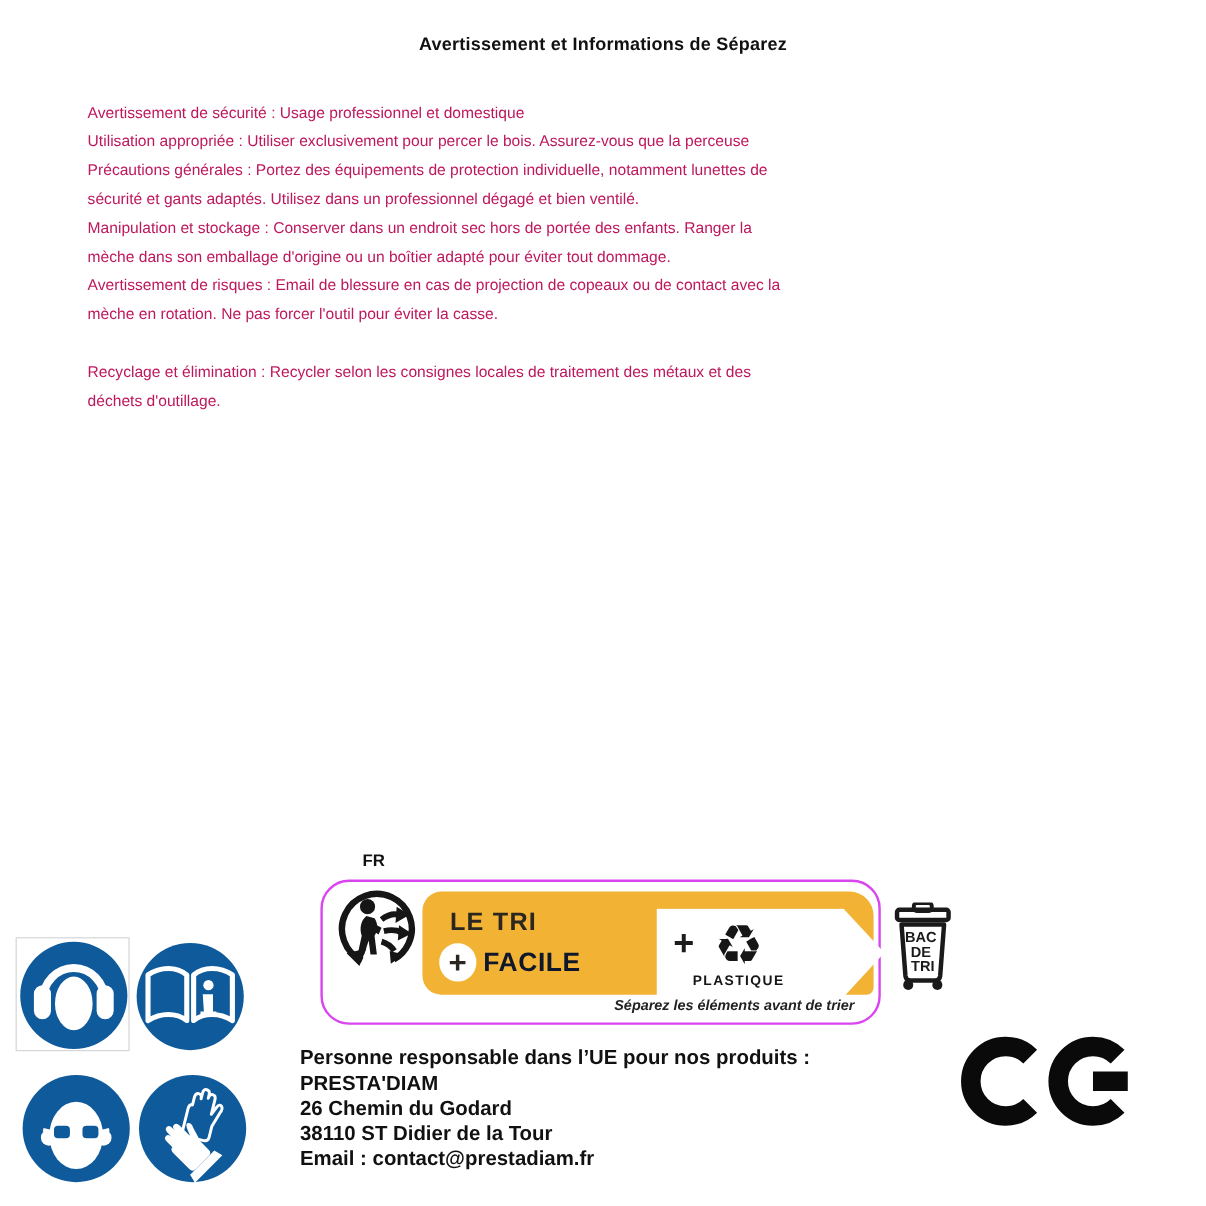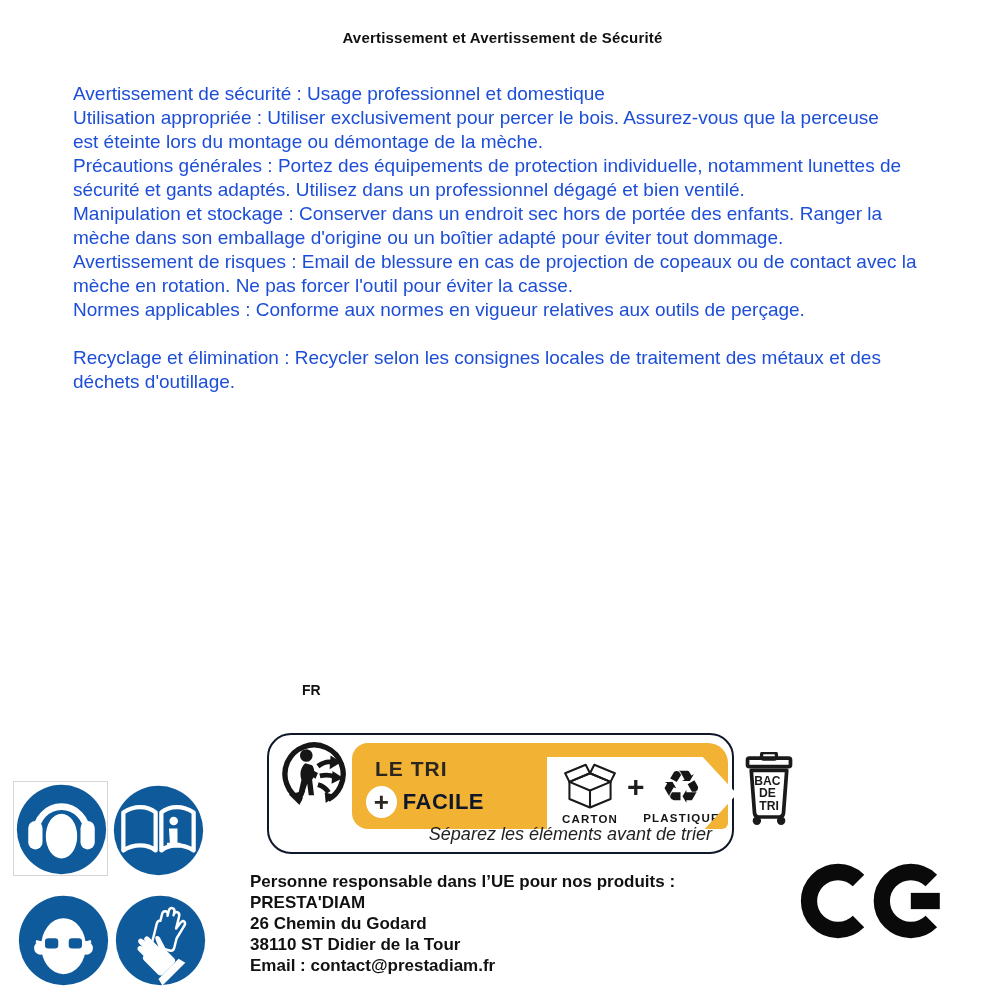"Avertissement et Avertissement de" div.title { text: Avertissement de Sécurité -> Informations de Séparez }
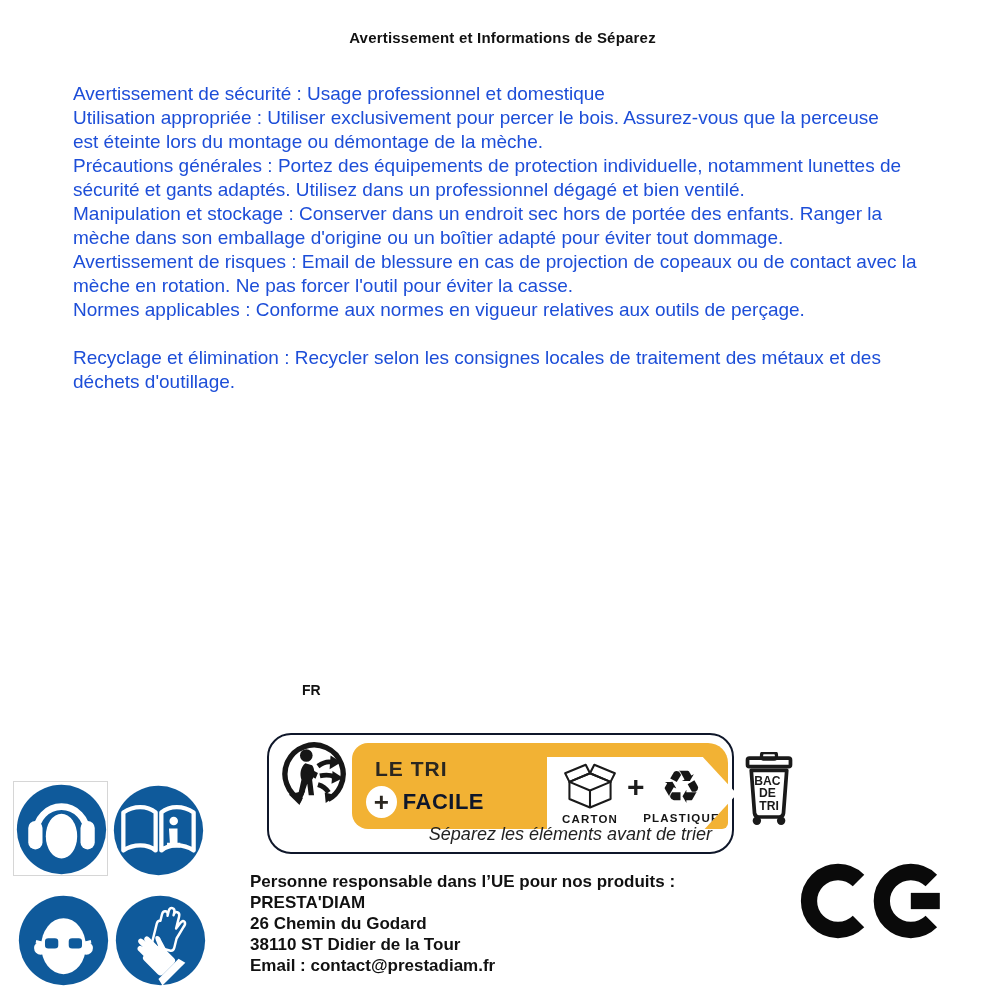"Avertissement de sécurité : Usage" .body-line { color: #1d4ed8 -> #be185d; font-size: 19px -> 13px }
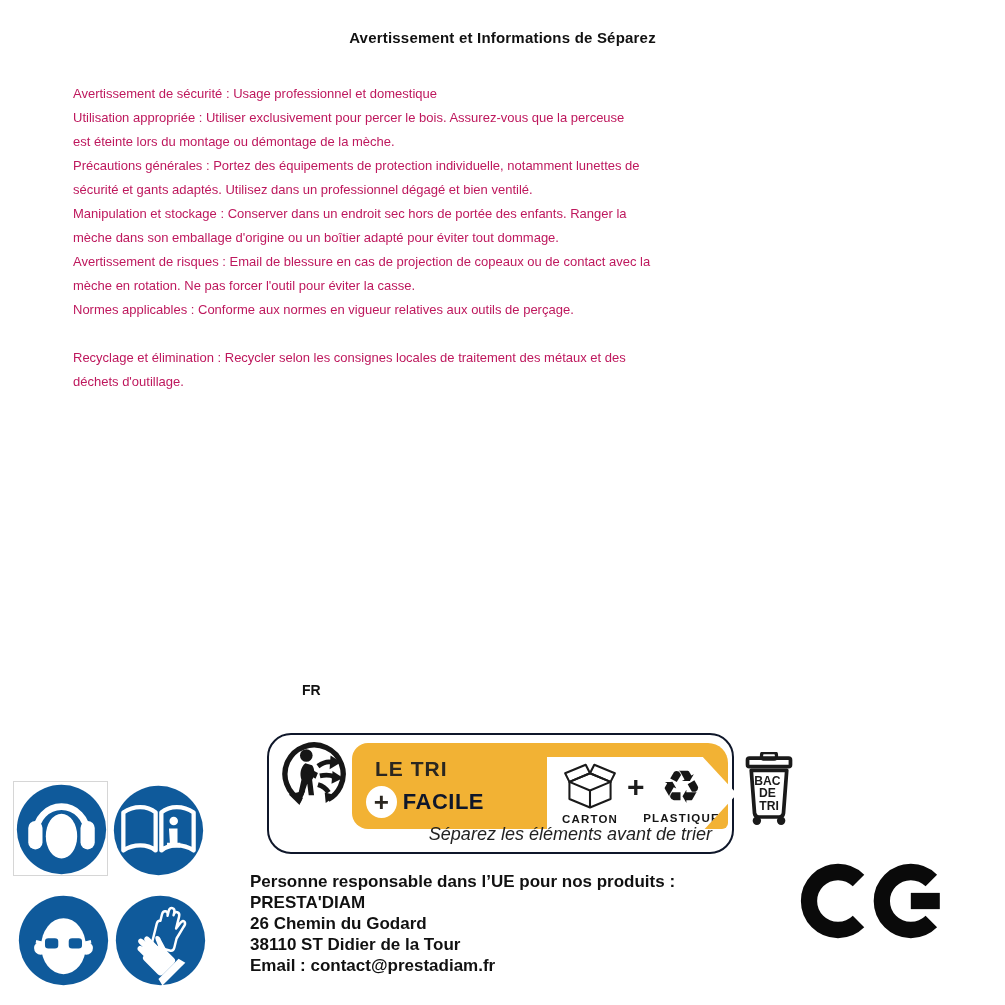"est éteinte lors du montage" div.body-line { html: <div>est éteinte lors du montage ou démontage de la mèche.</div> -> none }
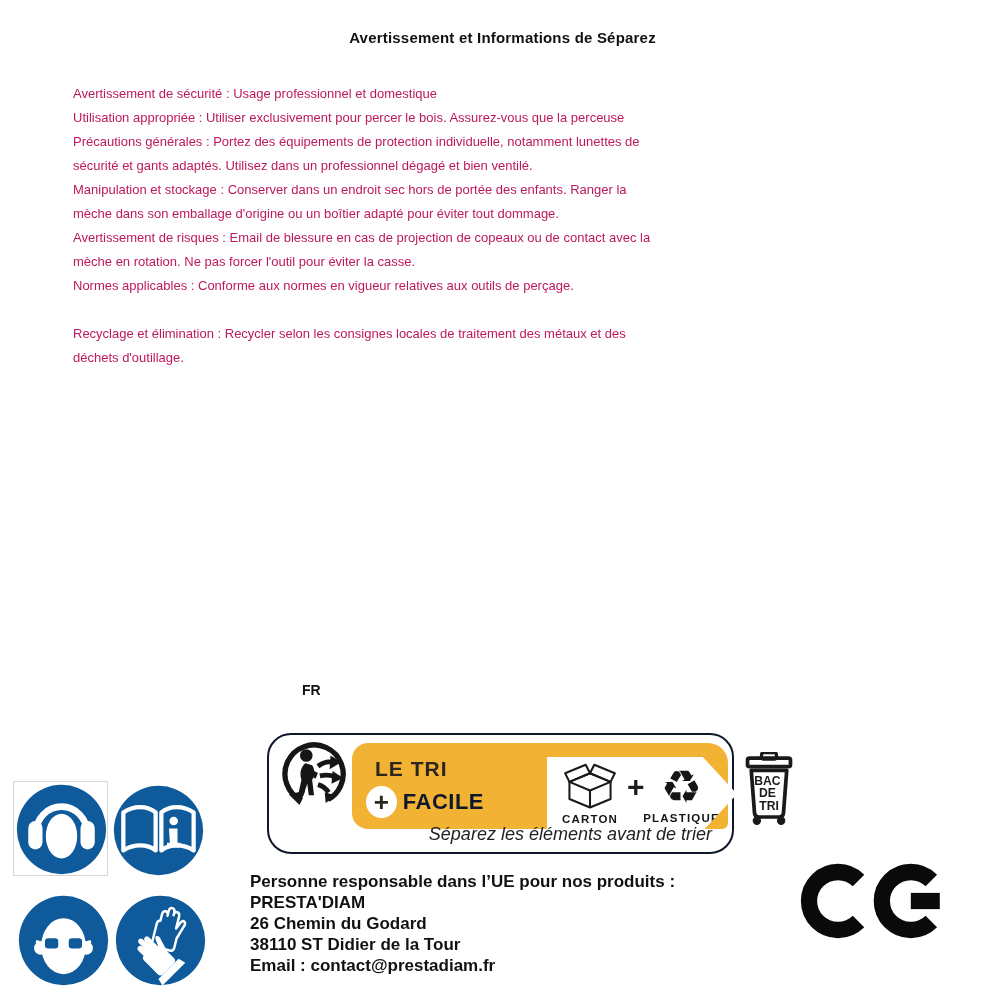"Normes applicables : Conforme aux" div.body-line { html: <div>Normes applicables : Conforme aux normes en vigueur relatives aux outils de perçage.</div> -> none }
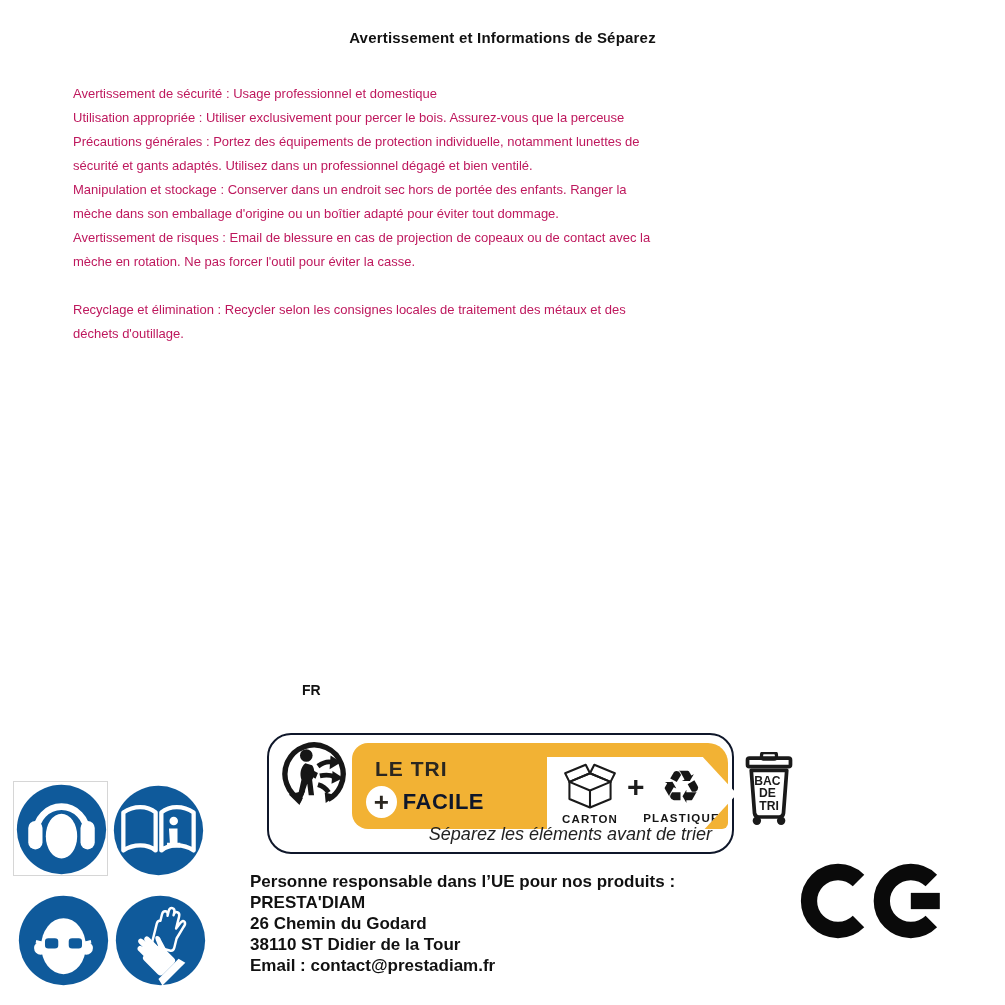"FR" .fr-code { top: 682px -> 709px }
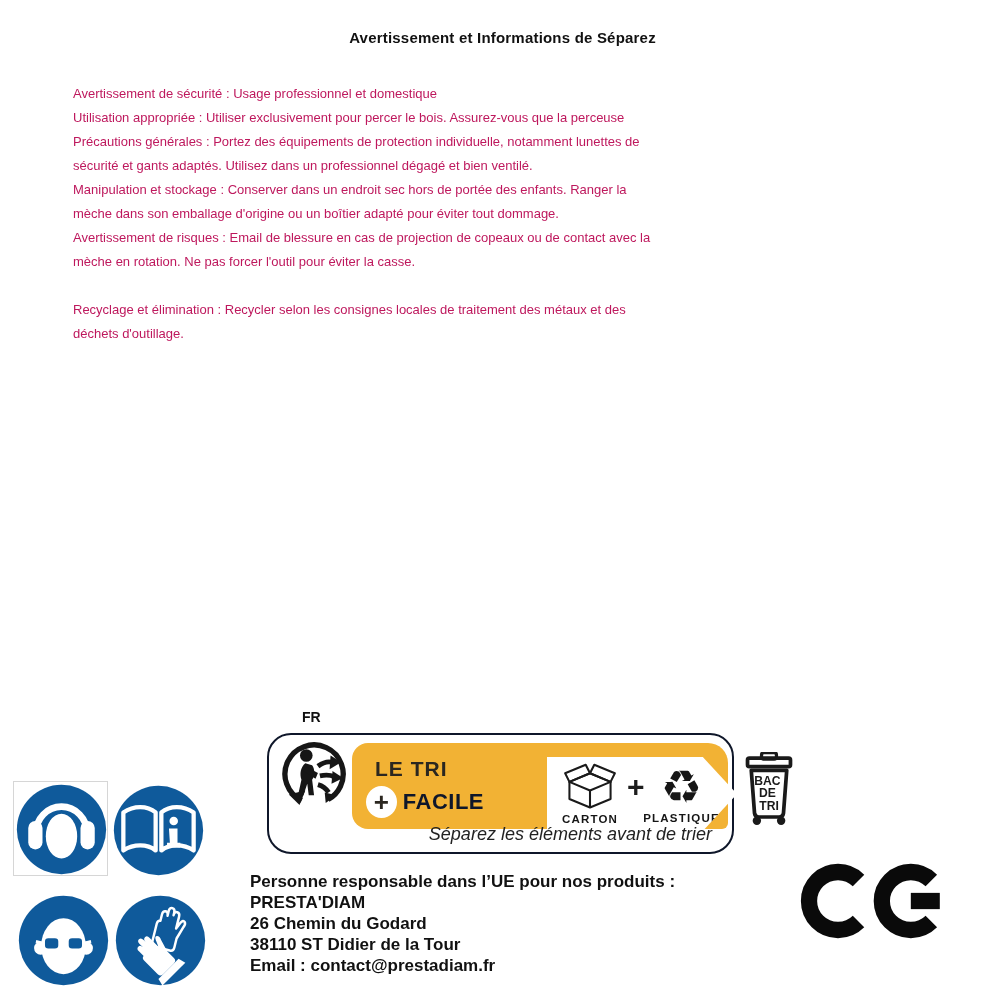"LE TRI" .tri-box { border: 2px solid #0f172a -> 2px solid #d946ef }
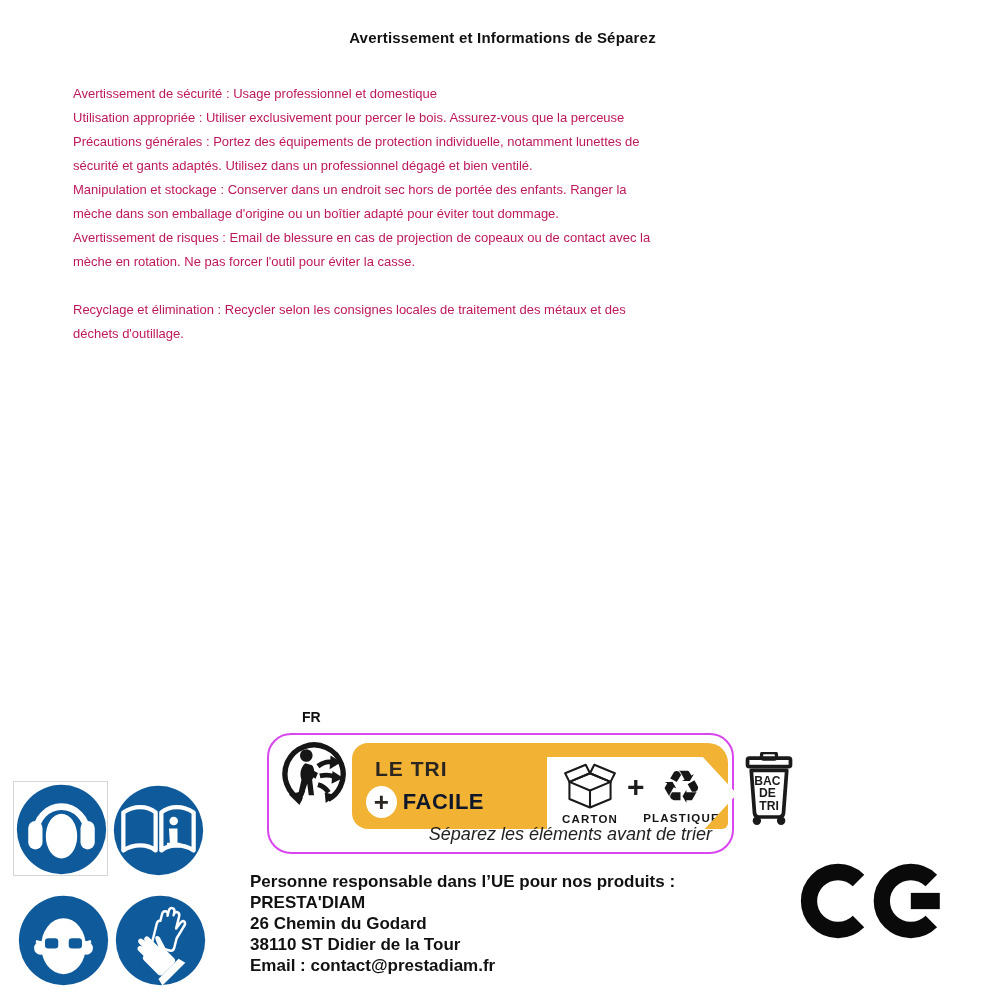"CARTON" div.material-item { html: <div> <svg> <g> <path></path> <path></path> <path></path> <path></path> <path></path> </g> </svg> <div>CARTON</div> </div> -> none }
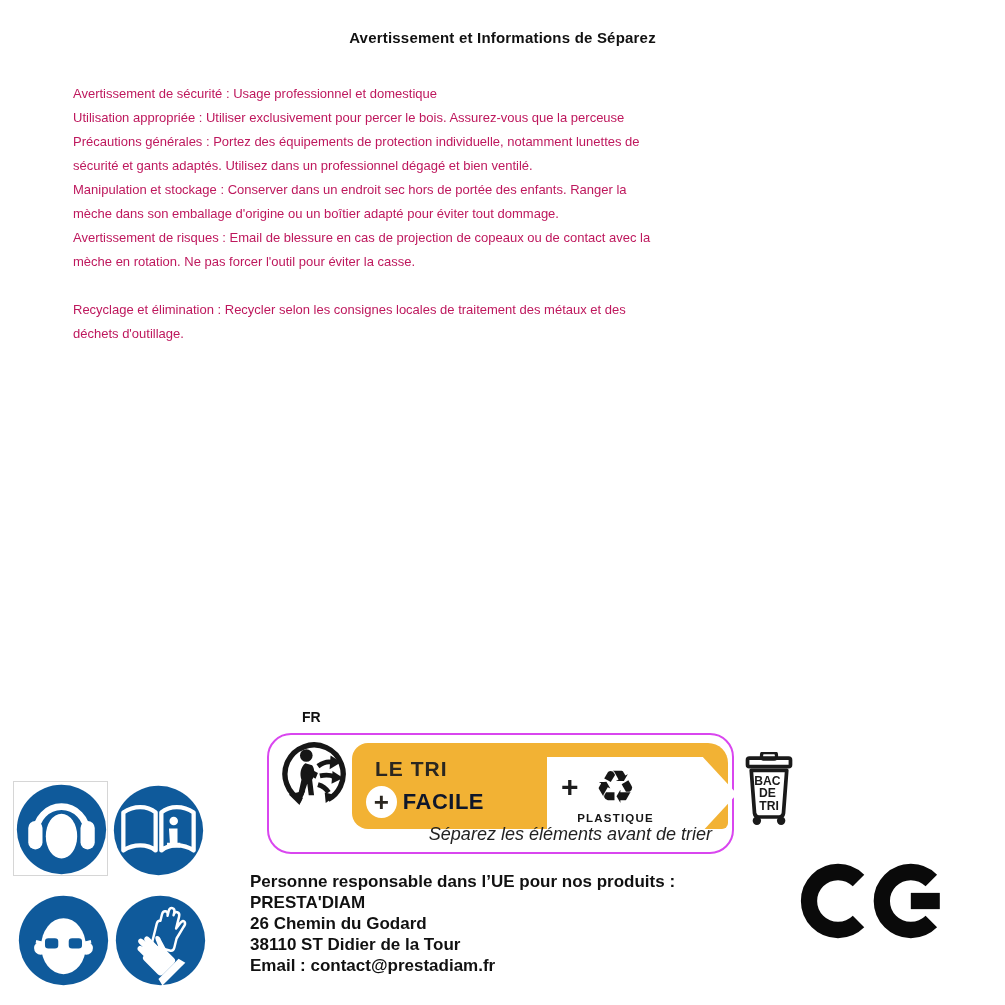"Séparez les éléments avant de" .tri-instruction { font-size: 18px -> 12px; font-weight: normal -> bold }
